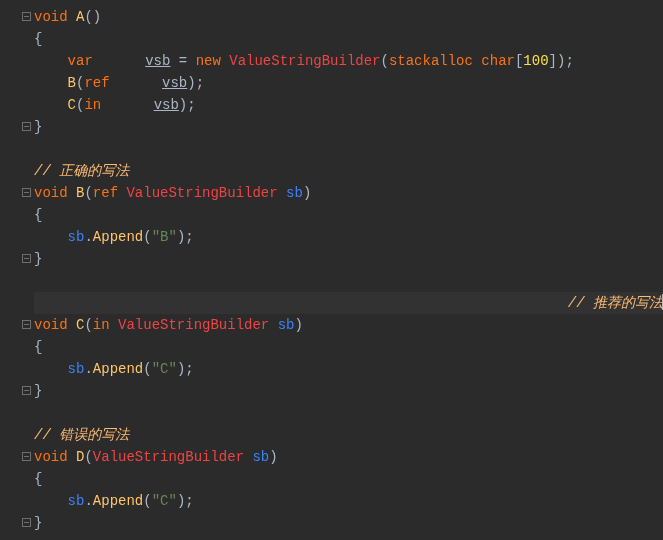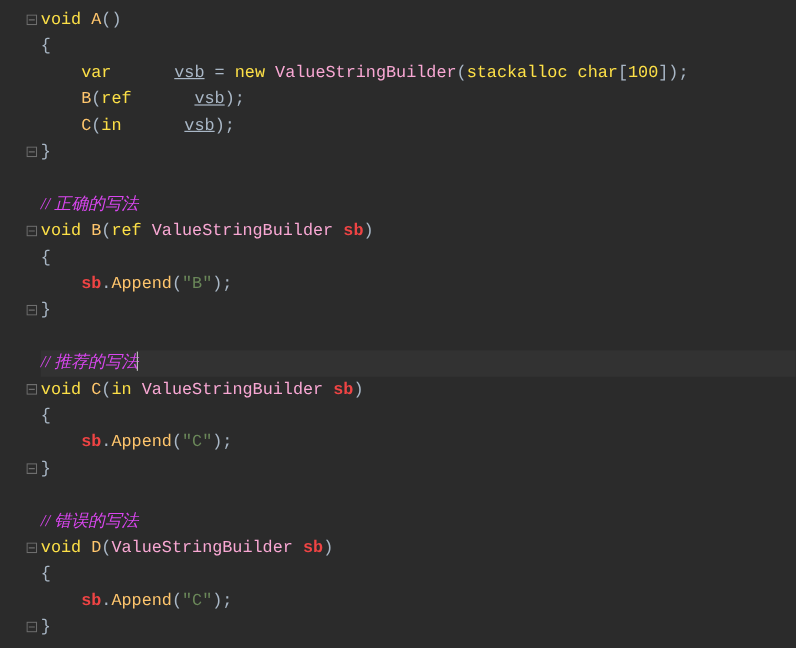"void" .kw { color: #fde047 -> #f97316 }
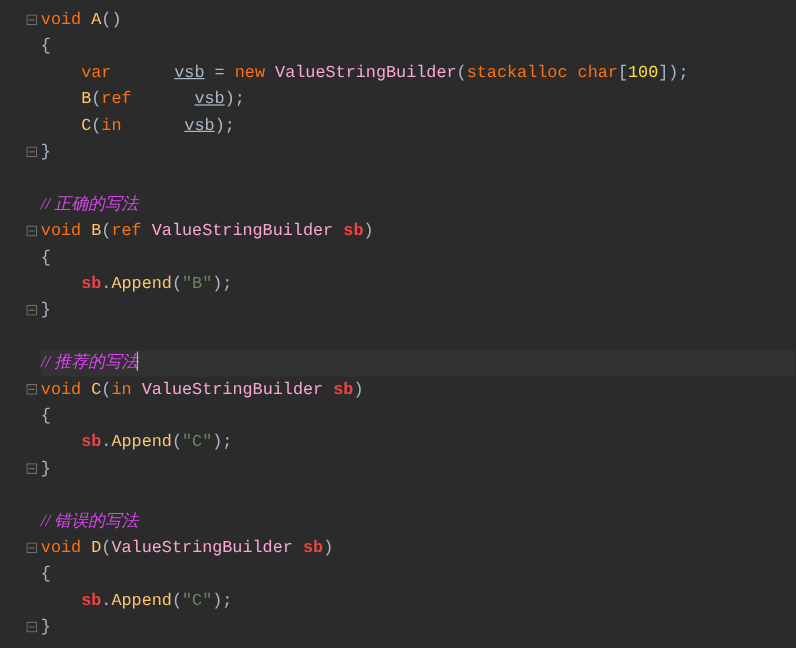"ValueStringBuilder" .type { color: #f9a8d4 -> #ef4444 }
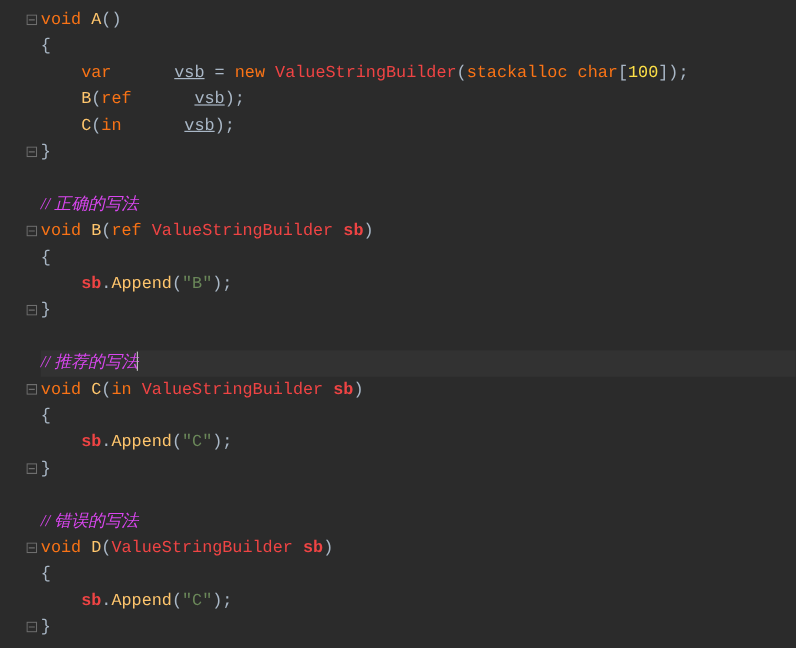"// 正确的写法" .cmt { color: #d946ef -> #fdba74; font-family: Liberation Serif, serif -> none }
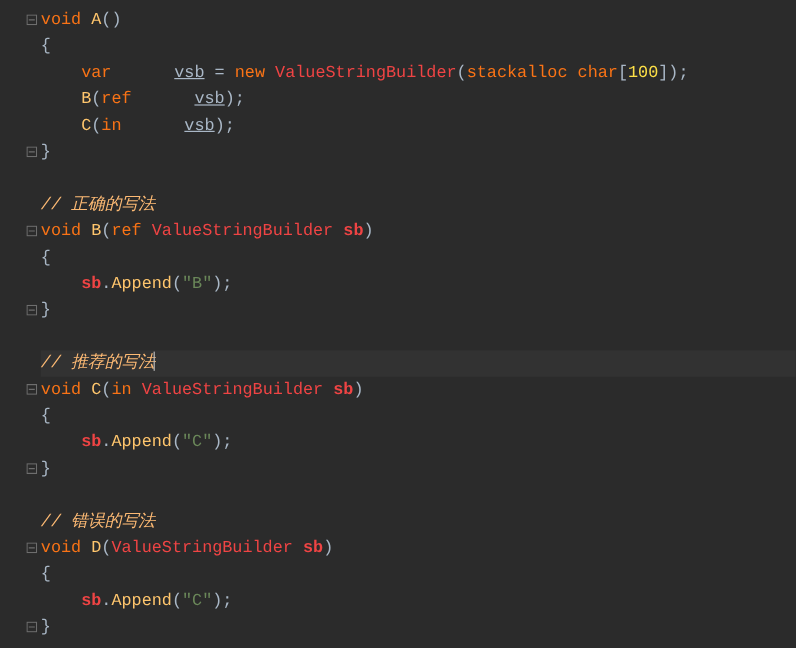"sb" .var { color: #ef4444 -> #3b82f6; font-weight: bold -> none }
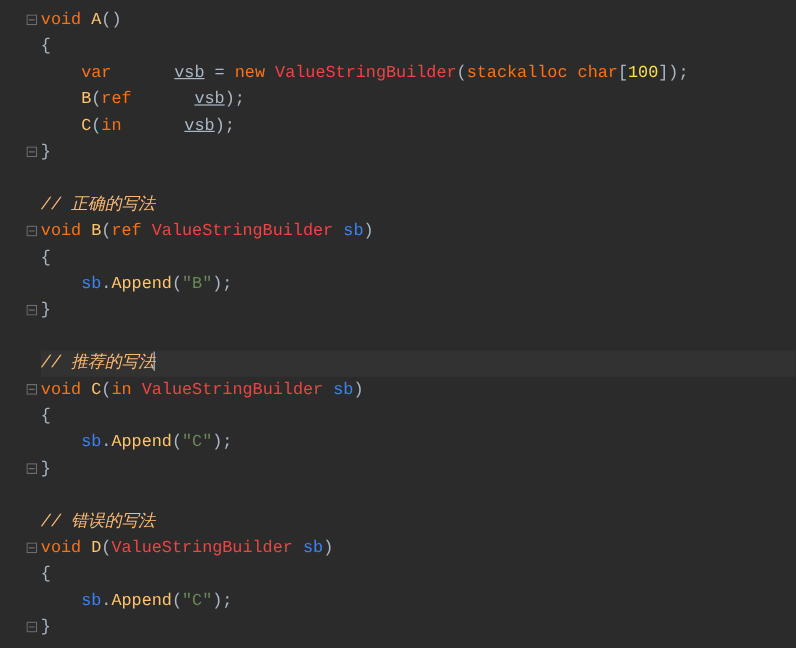"// 推荐的写法" .line.highlight { text-align: none -> right }
